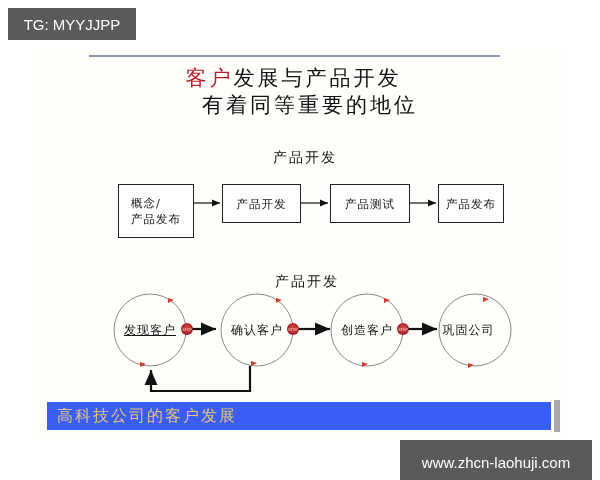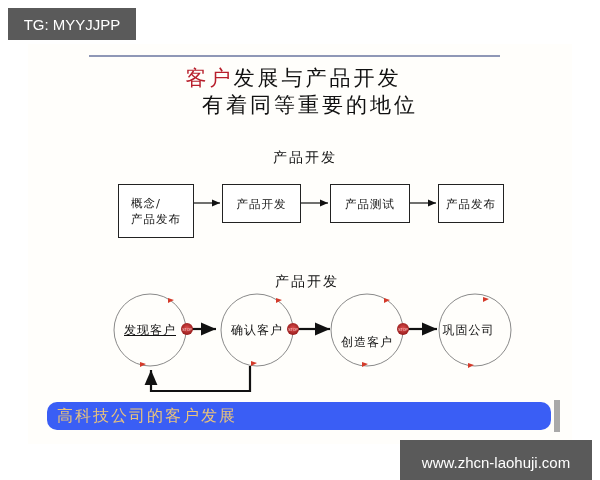"创造客户" div.abs { margin-top: 12px -> none }
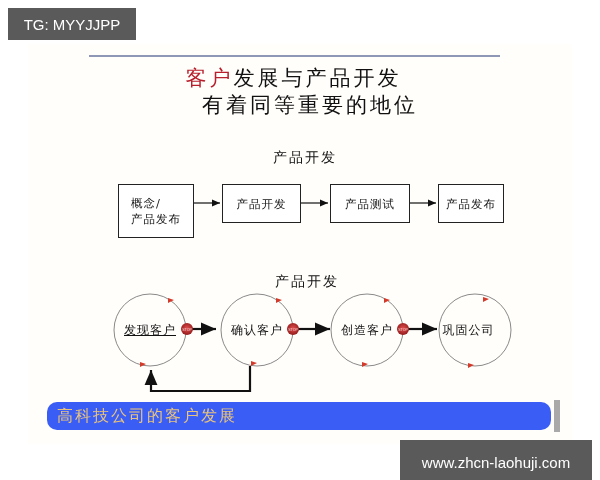"高科技公司的客户发展" .banner { border-radius: 10px -> none }
